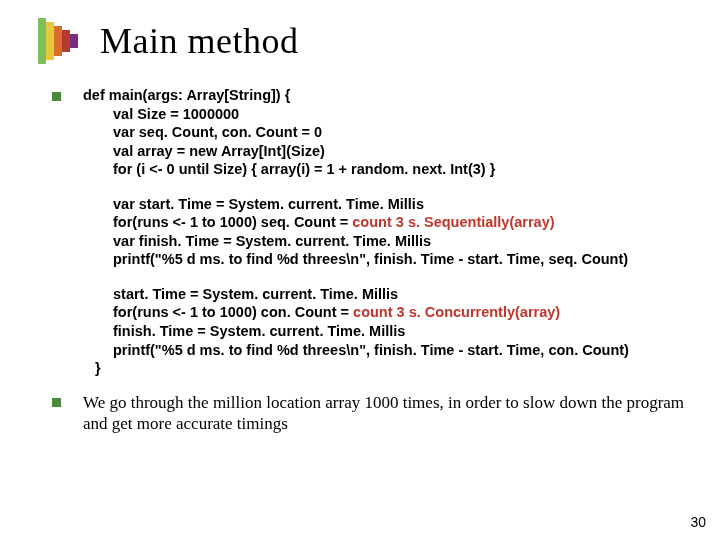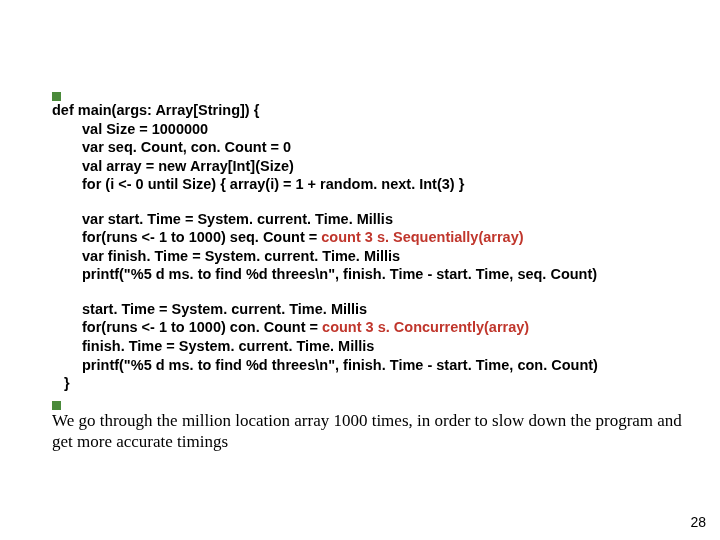"Main method" div.title-row { html: none -> <div> <div> <div></div> <div></div> <div></div> <div></div> <div></div> </div> <div>Main method</div> </div> }
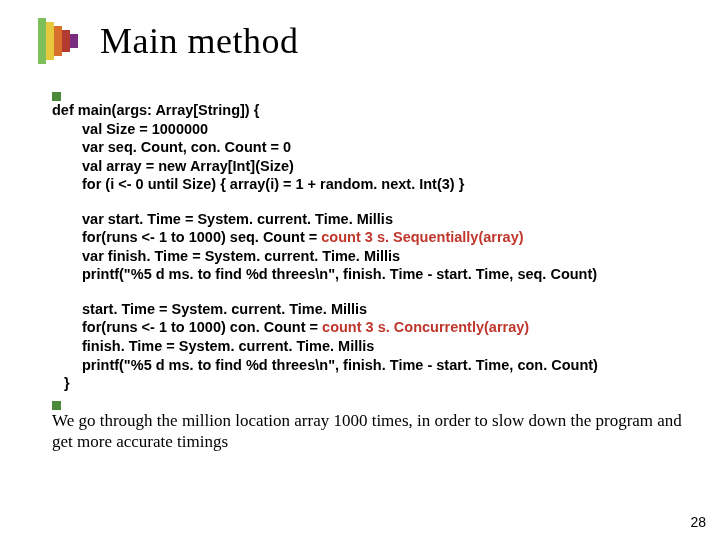"def main(args: Array[String]) {" .bullet-row { flex-direction: column -> none }
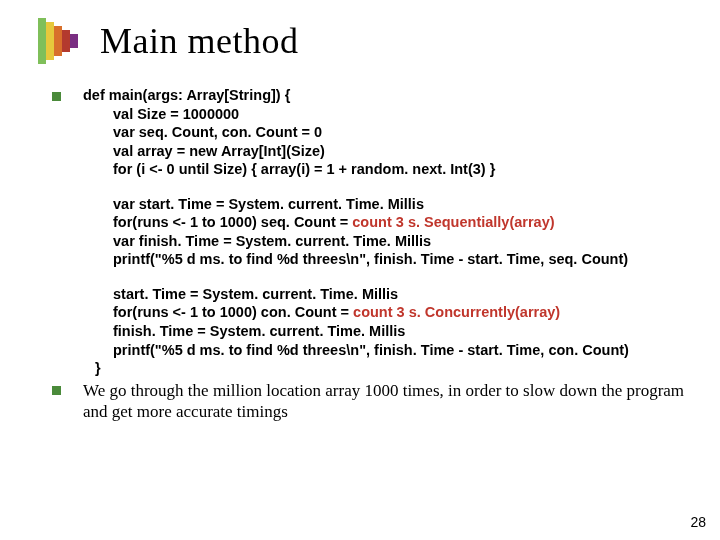"We go through the million" div.bullet-row { margin-top: 2px -> 14px }
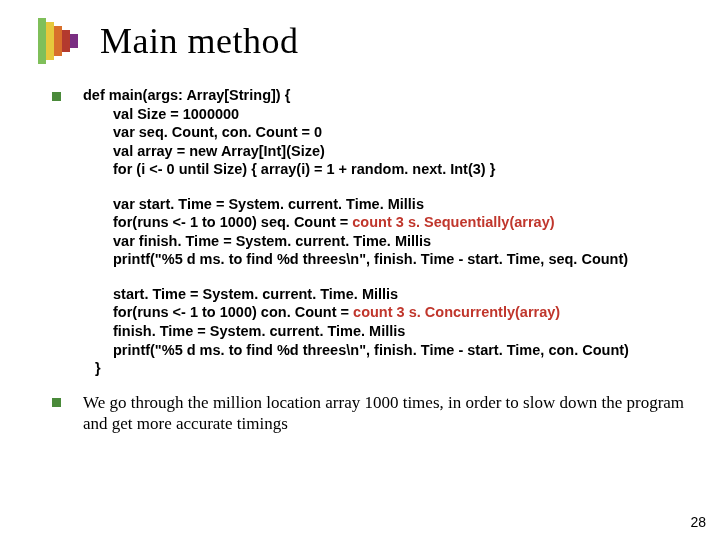"28" div.pagenum { text: 28 -> 30 }
